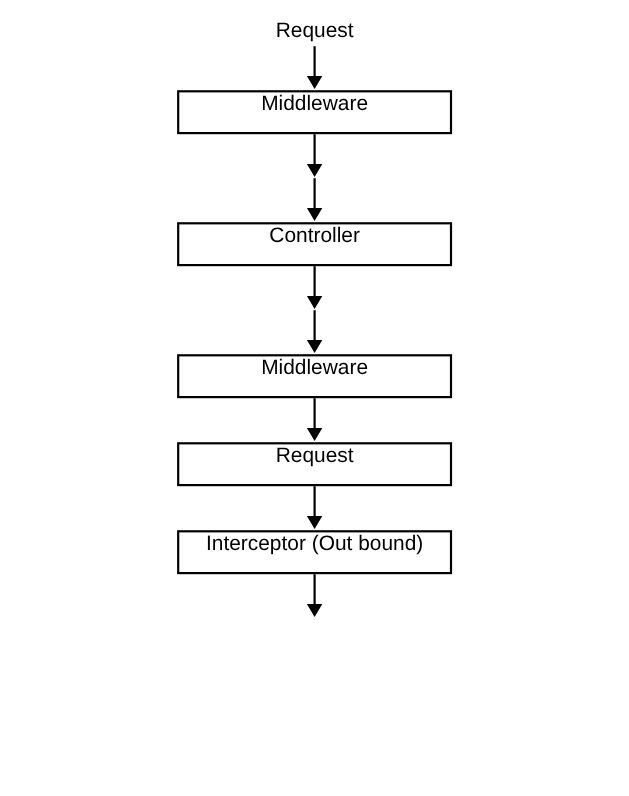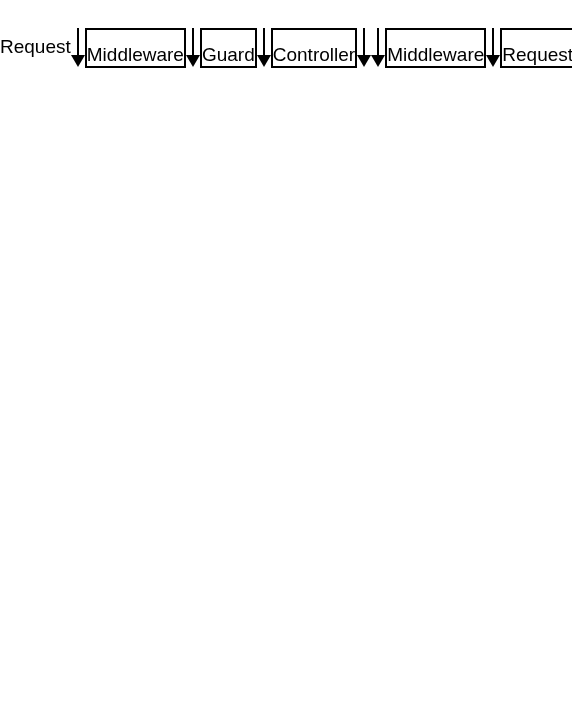"Request" .flowchart { flex-direction: row -> column; padding-top: 28px -> 18px }
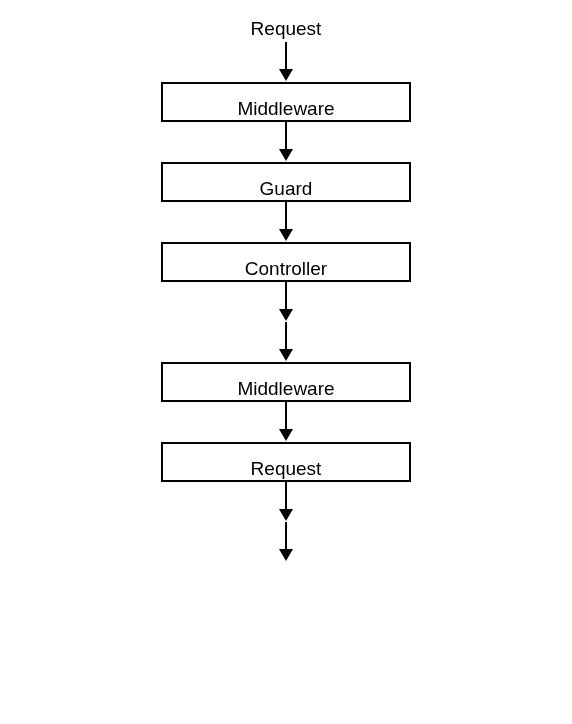"Middleware" .box { align-items: flex-end -> flex-start }
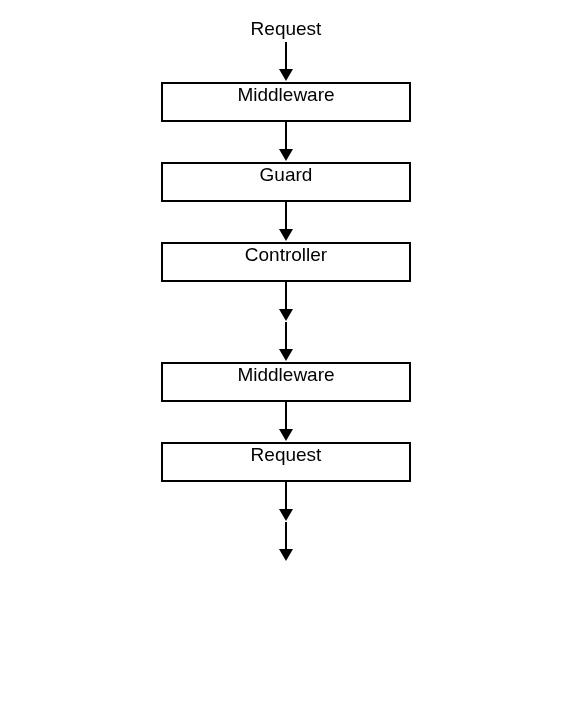"Guard" div.box { html: <div> <span>Guard</span> </div> -> none }
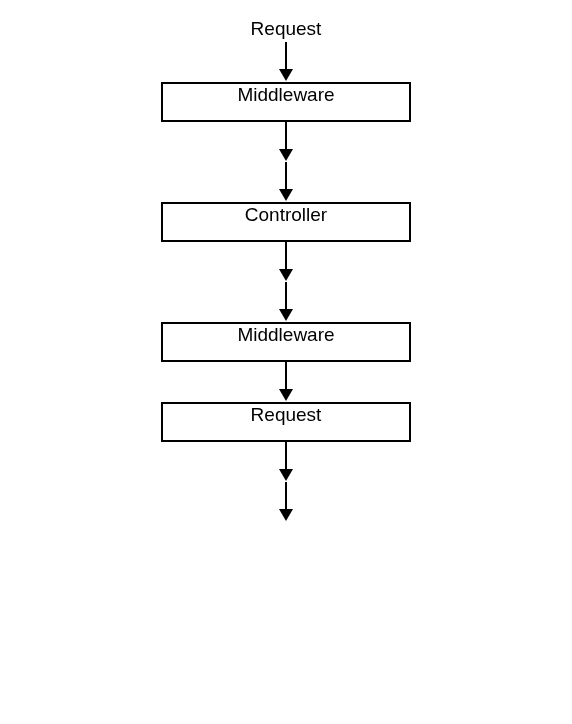"Interceptor (Out bound)" div.box { html: none -> <div> <span>Interceptor (Out bound)</span> </div> }
